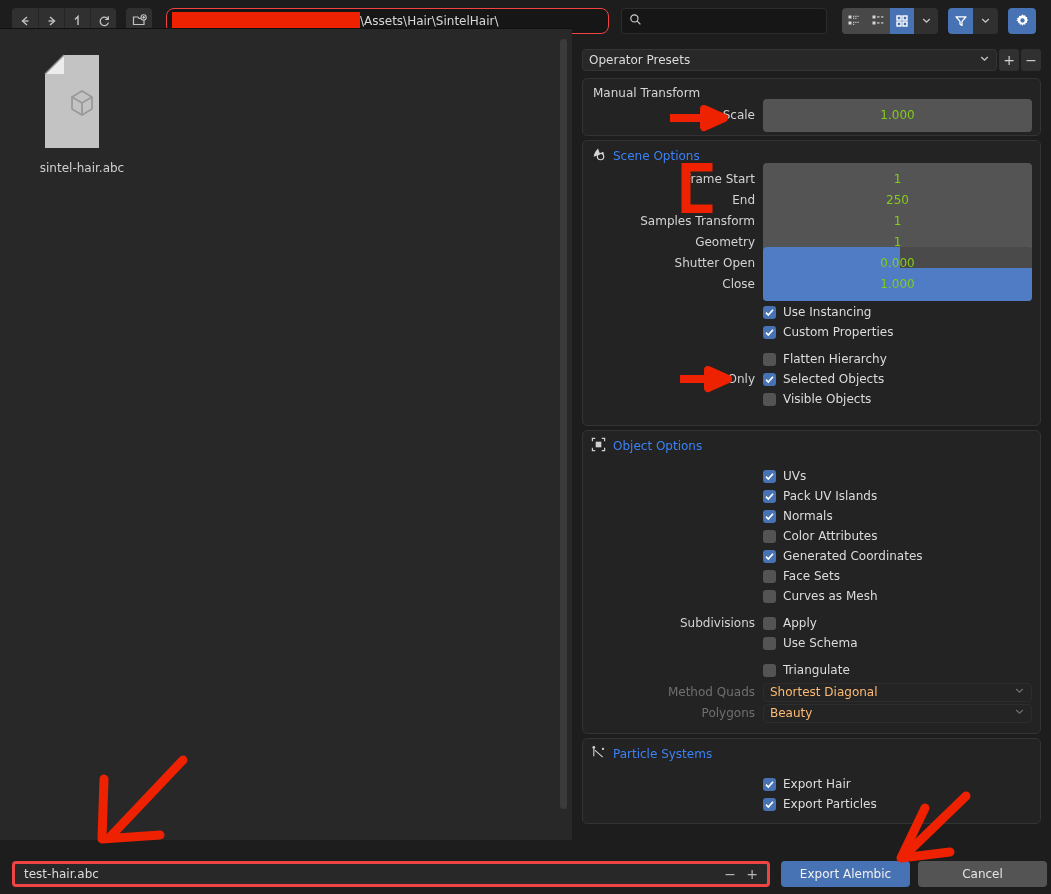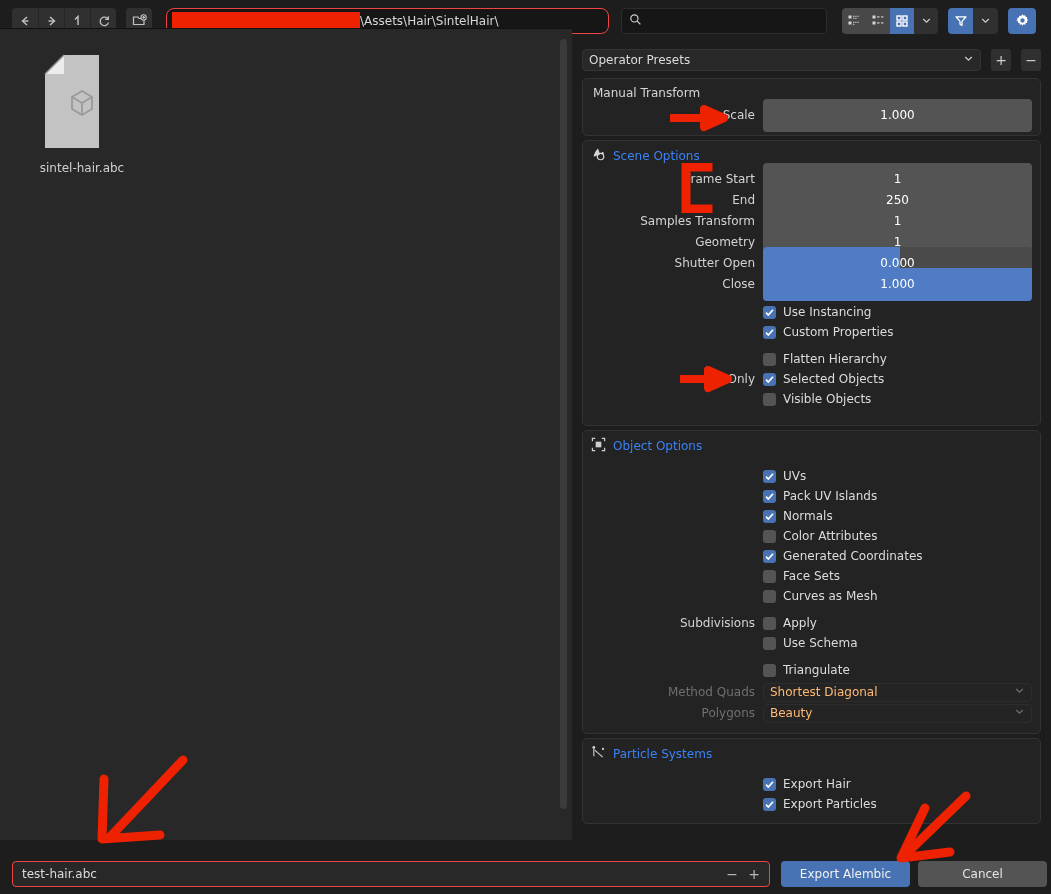"Operator Presets" .preset-row { gap: 8px -> 0 }
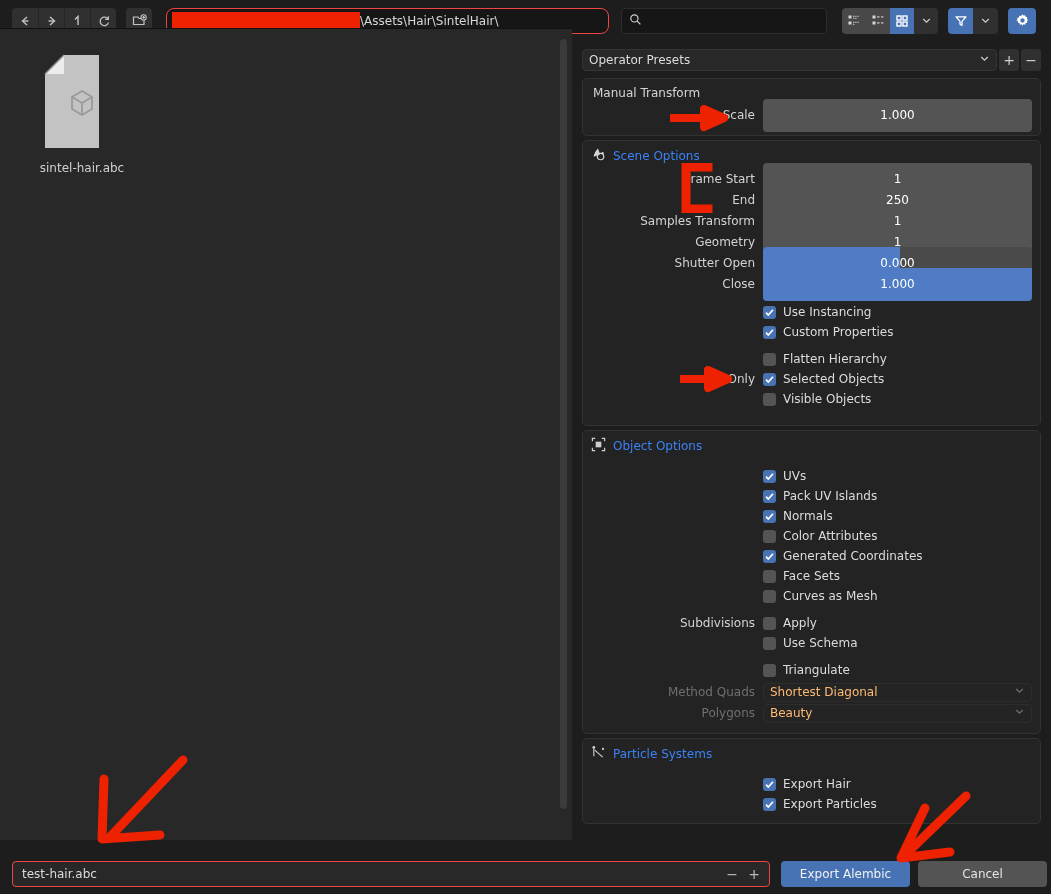"1.000" .numfield { color: #ffffff -> #84cc16 }
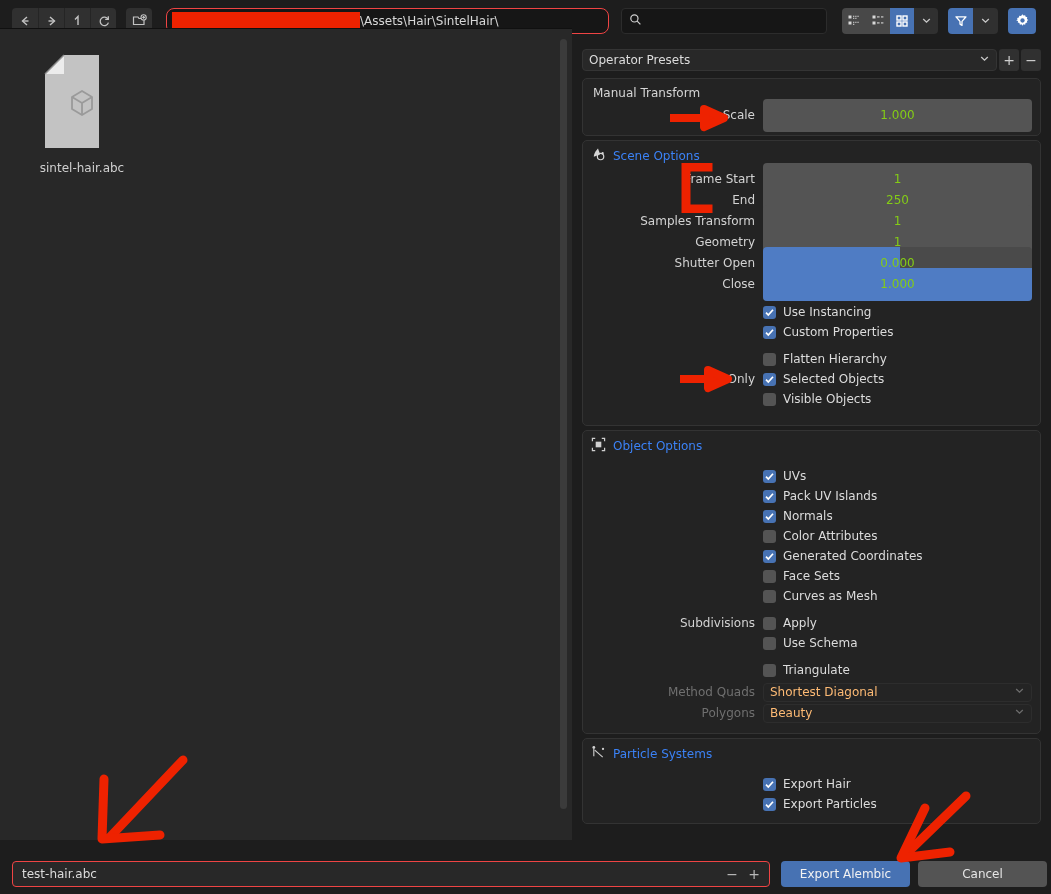"test-hair.abc" .namefield { border: 1px solid #ef4444 -> 3px solid #ef4444 }
